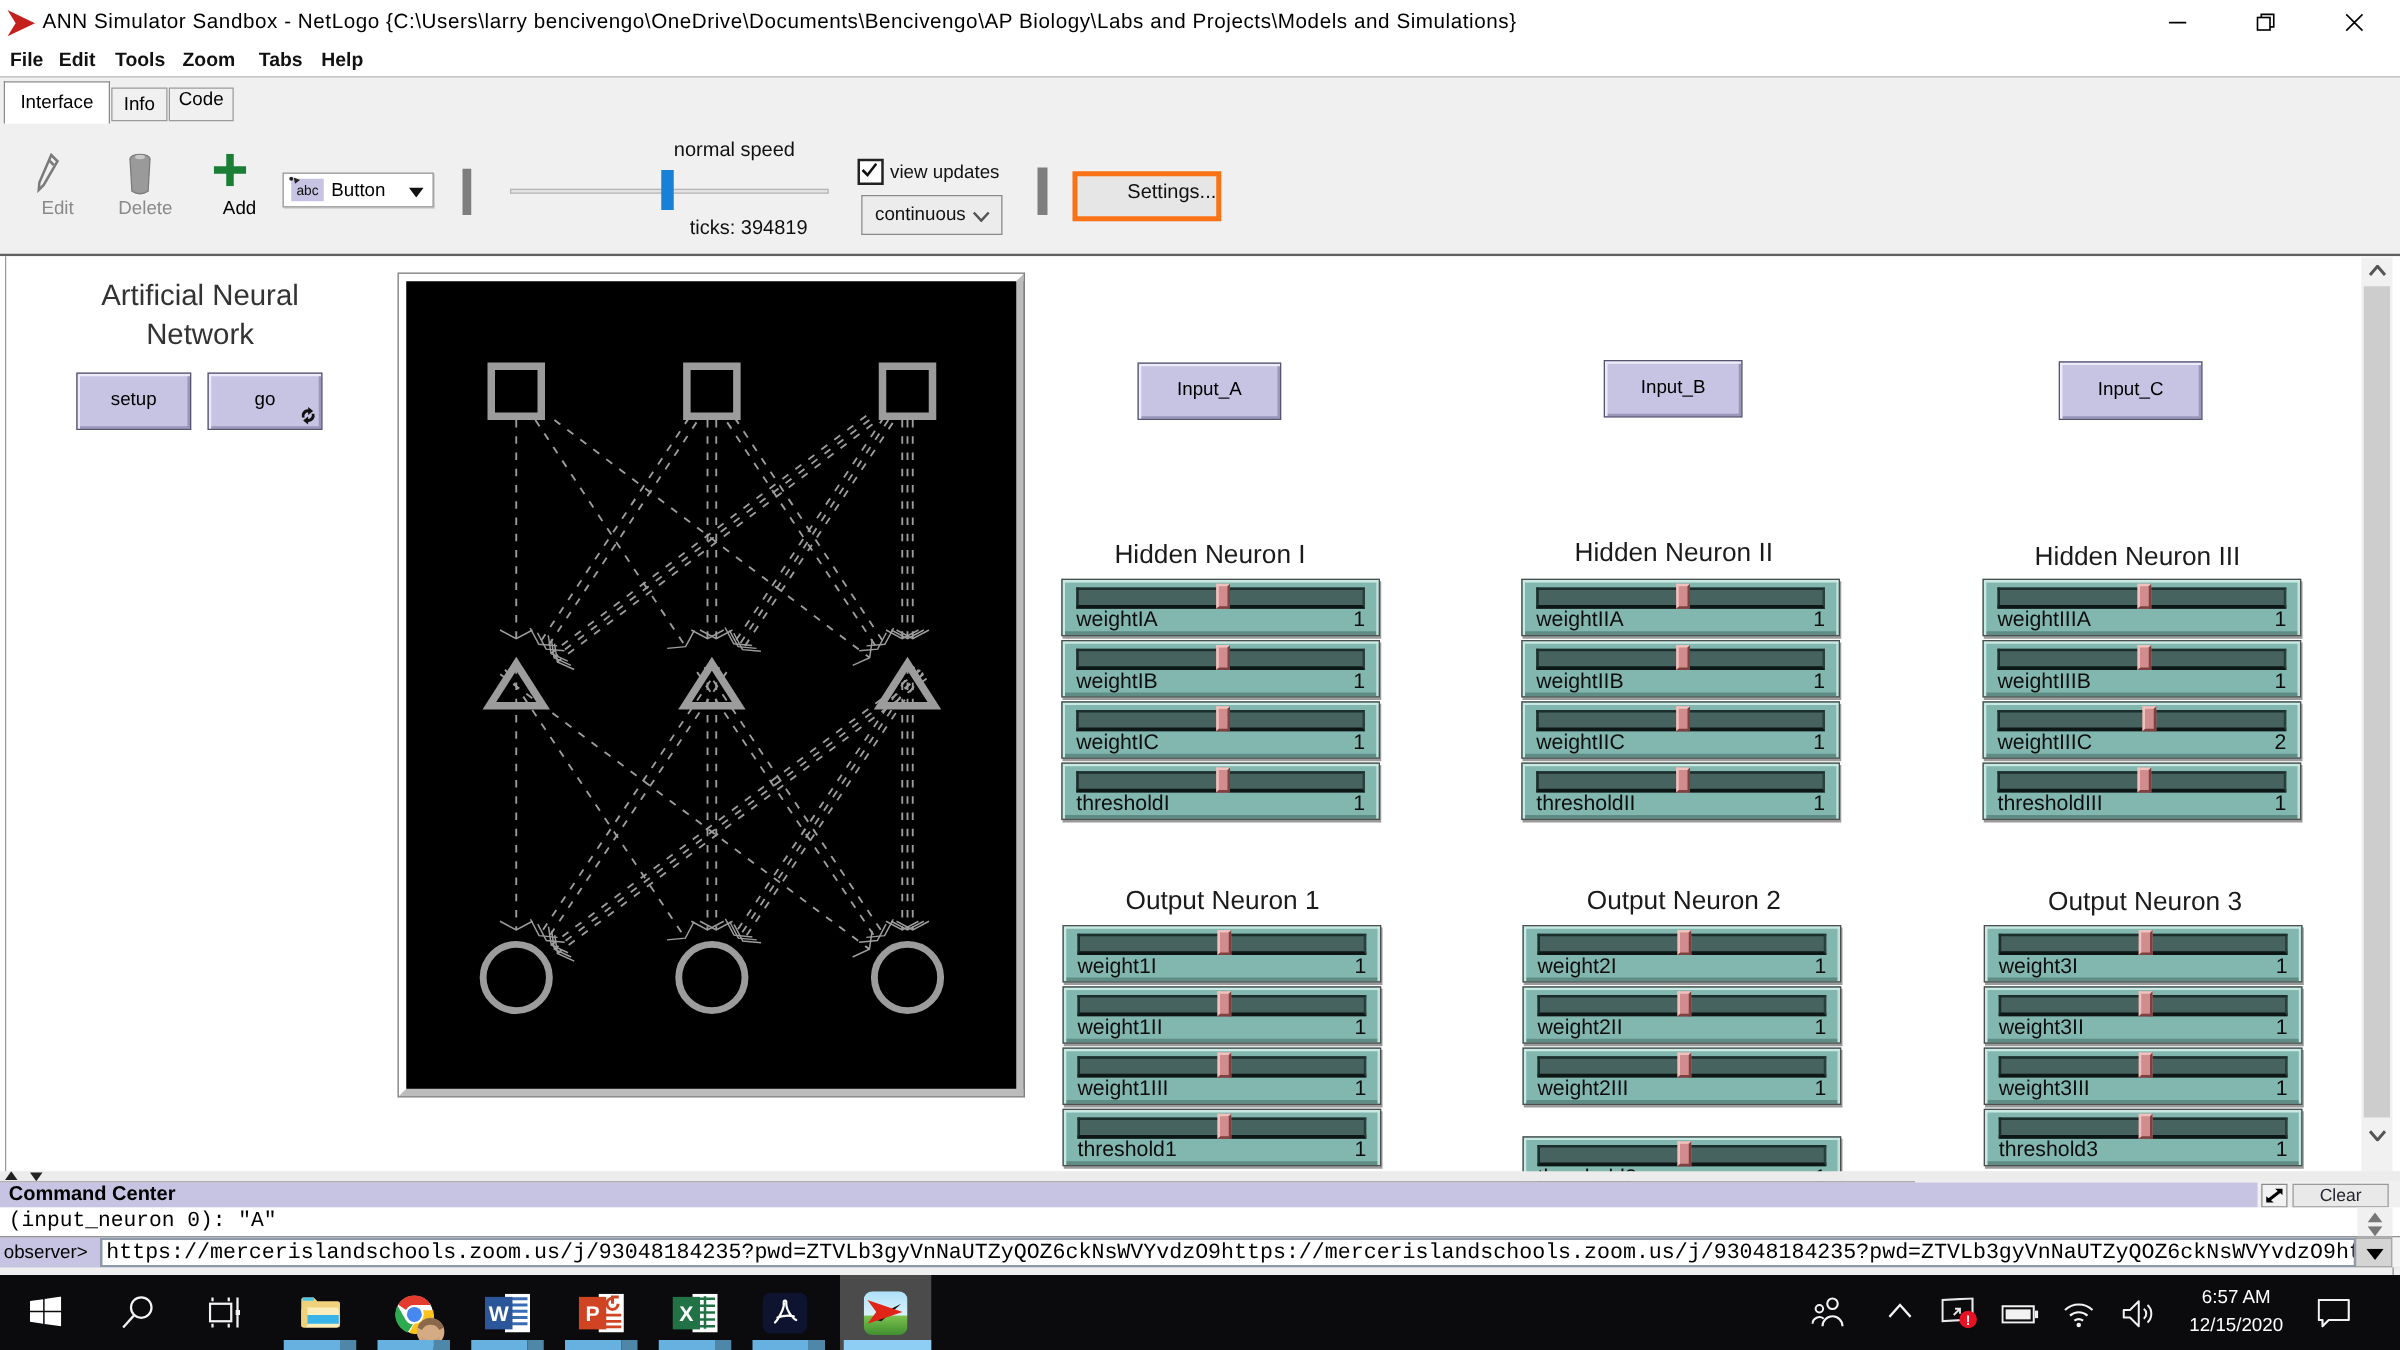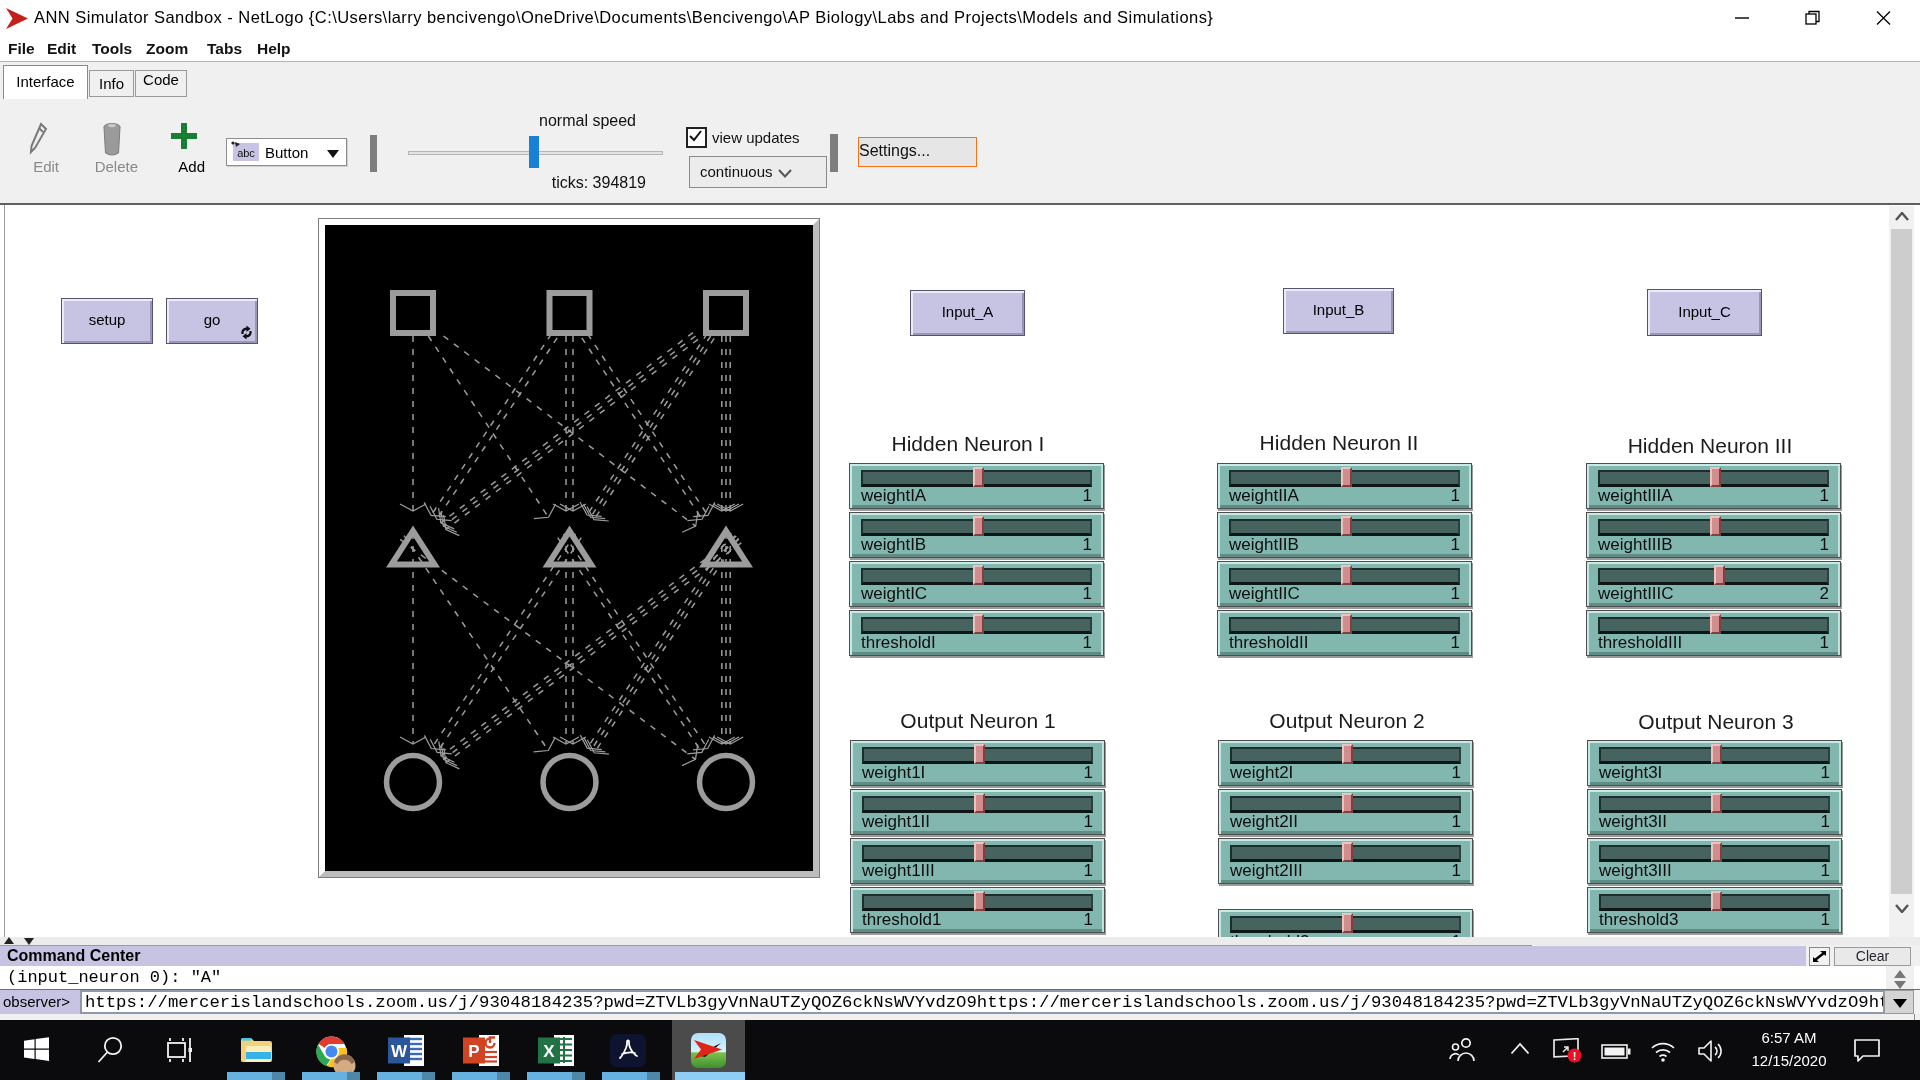"Settings..." #settings { border: 1px solid #f97316 -> 4px solid #f97316; height: 30px -> 40px; text-align: left -> right }
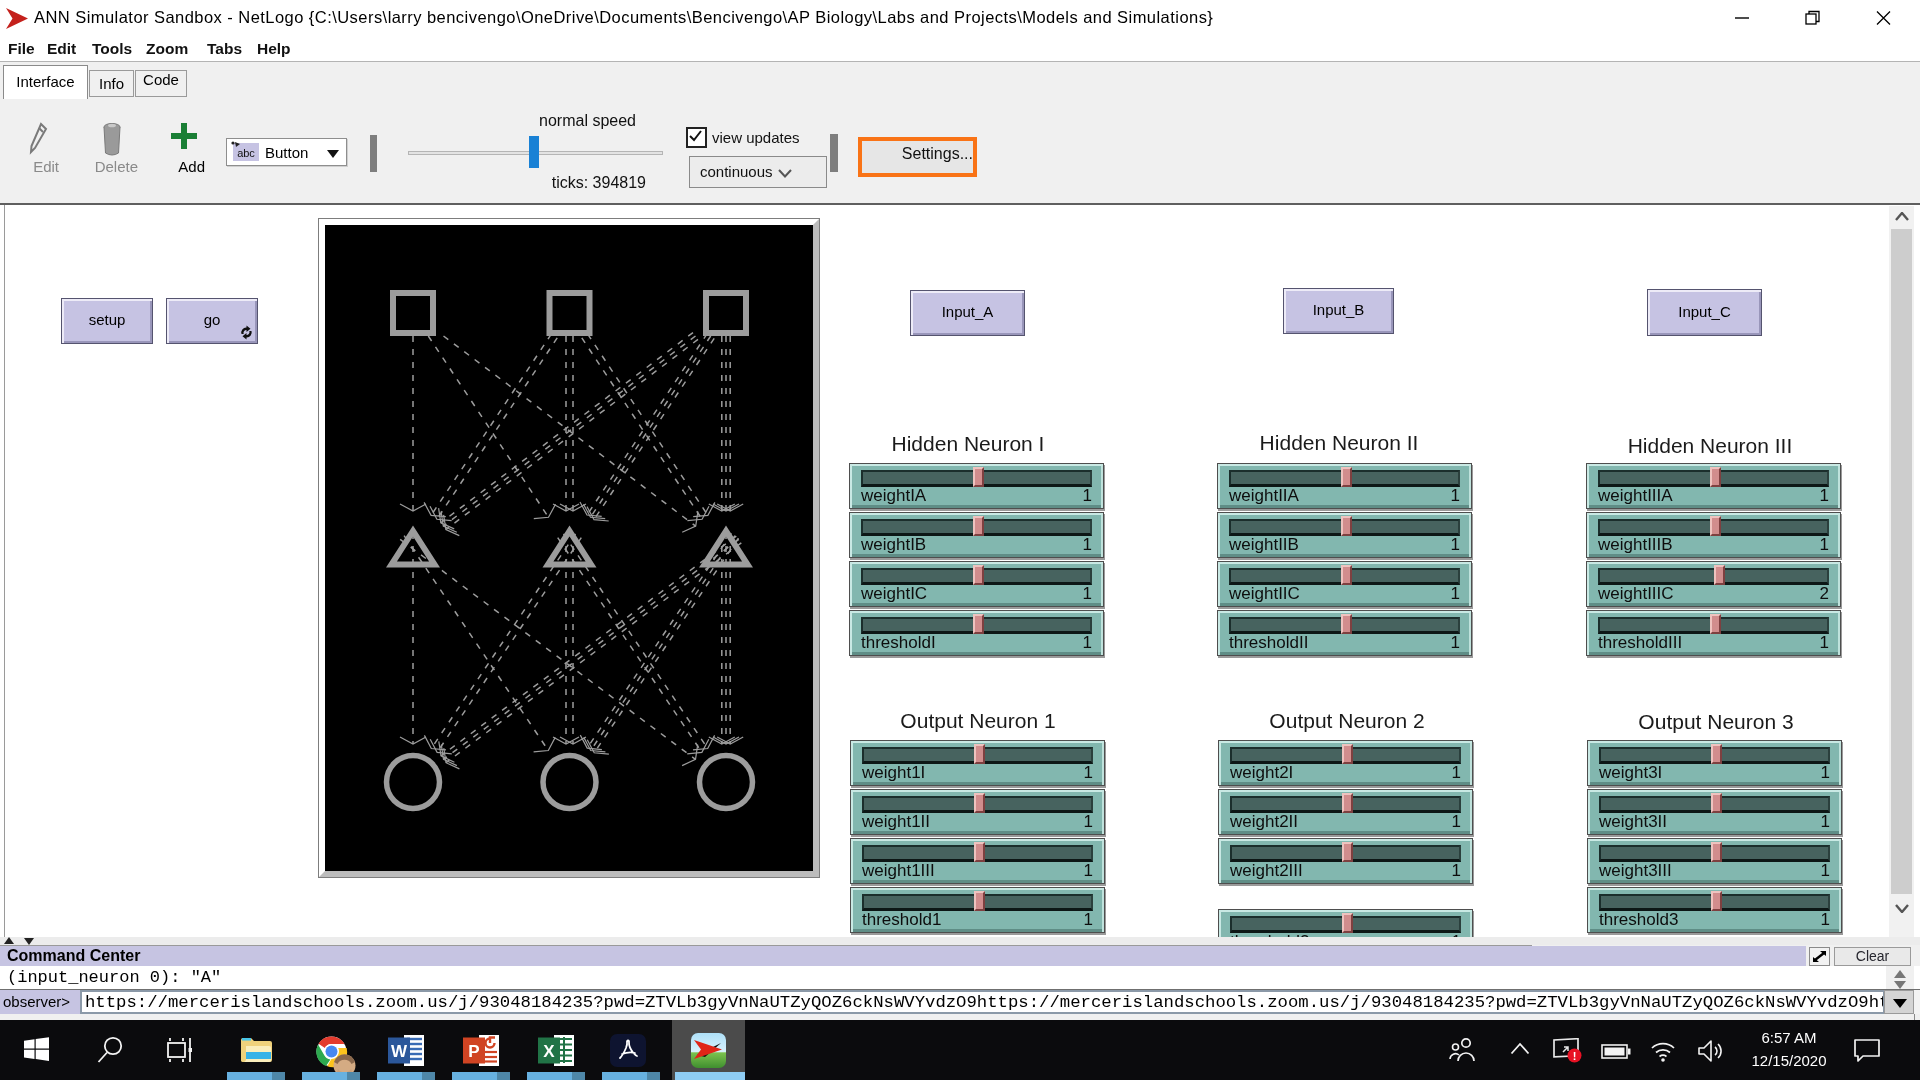"continuous" #continuous { width: 138px -> 113px }
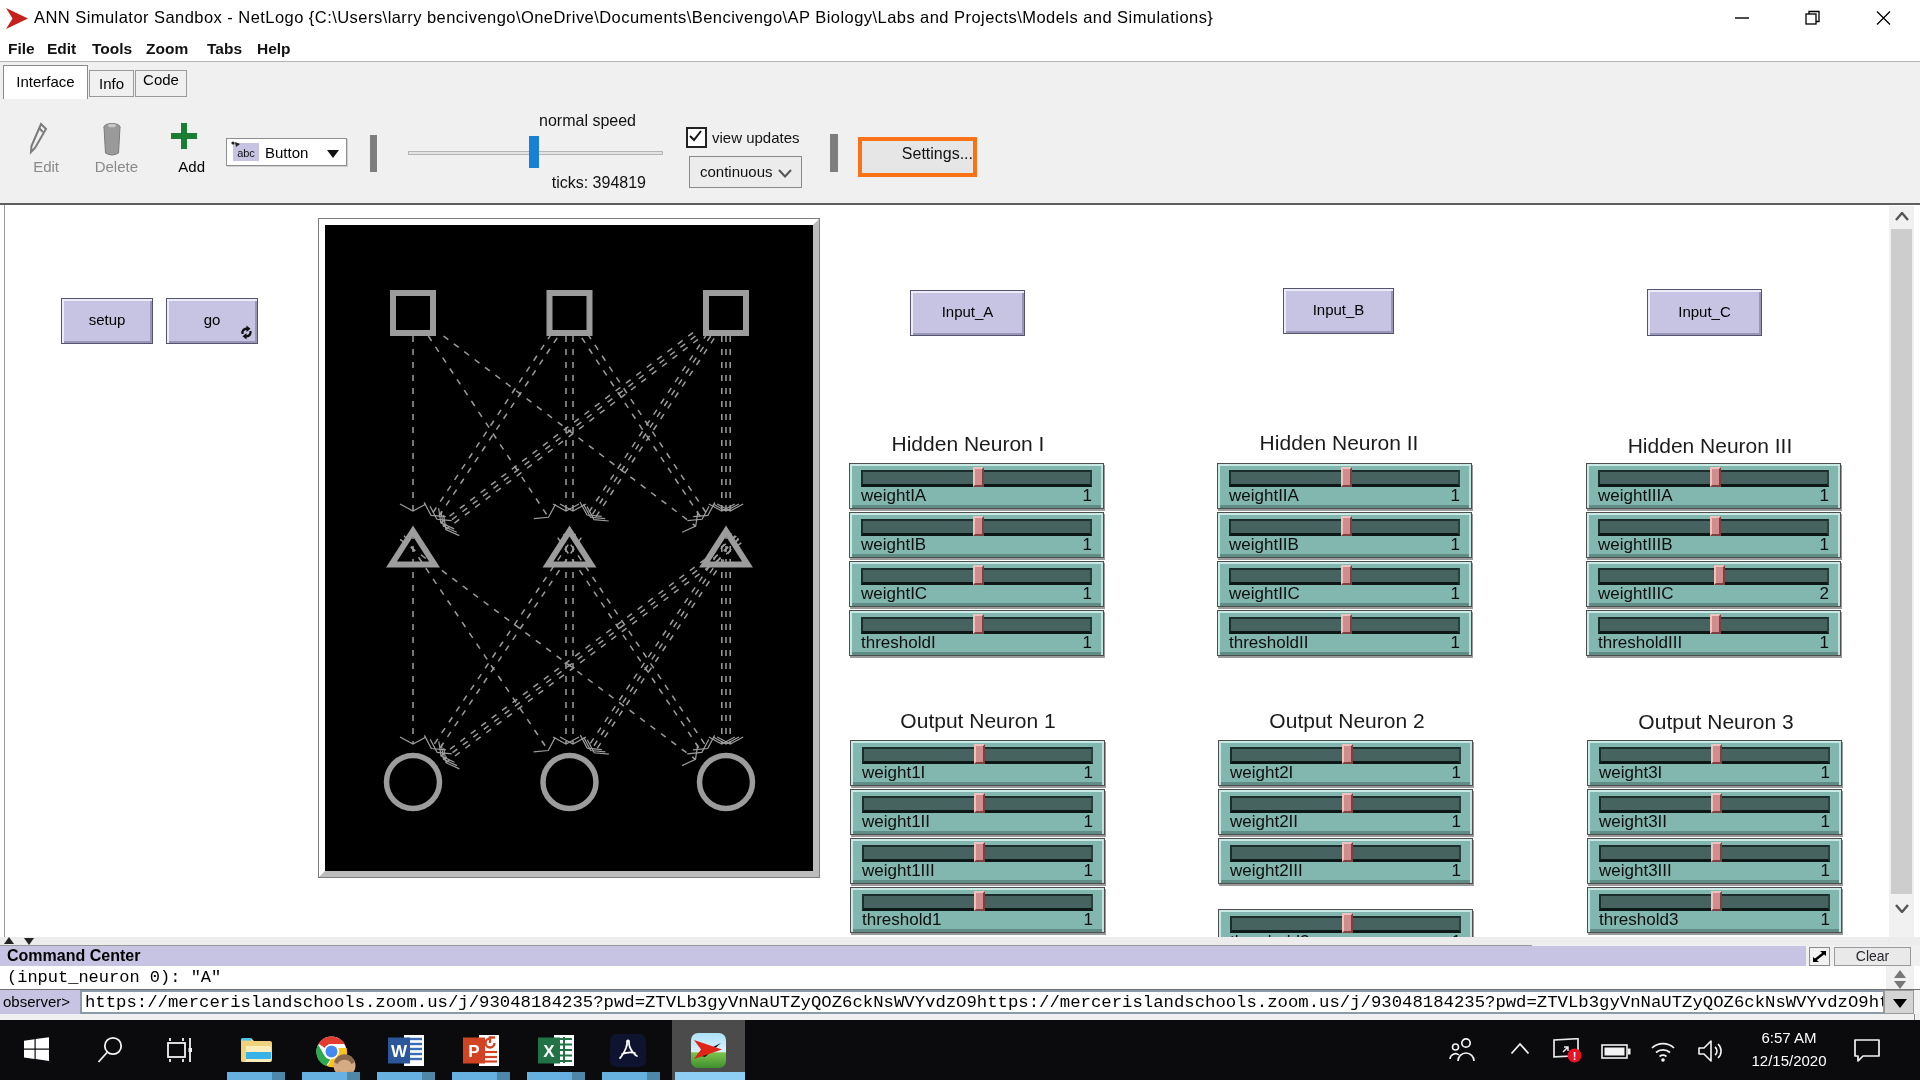"Artificial Neural" div { html: none -> <div>Artificial Neural<br>Network</div> }
